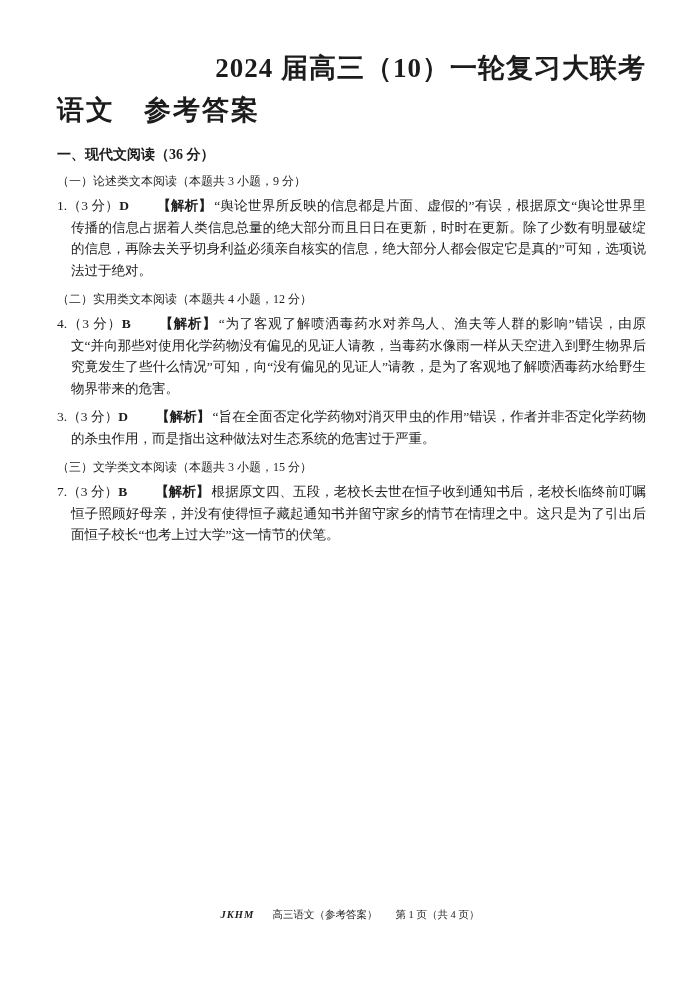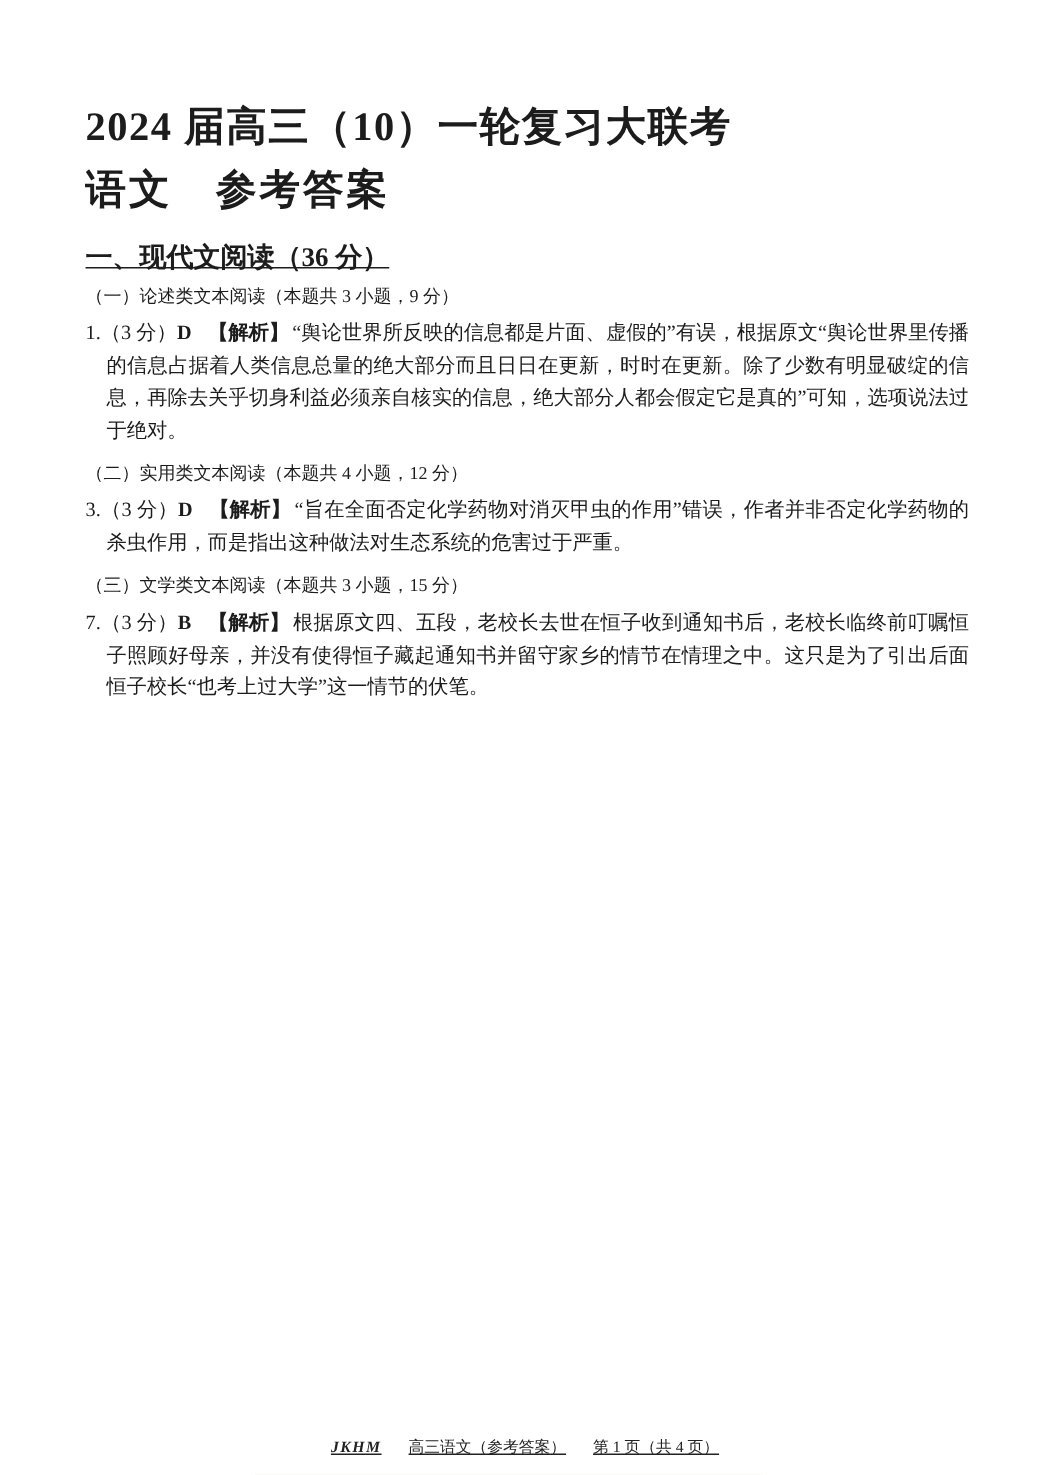"2024 届高三（10）一轮复习大联考" .title { margin: 16px 0 6px 0 -> 0 0 6px 0; text-align: left -> right }
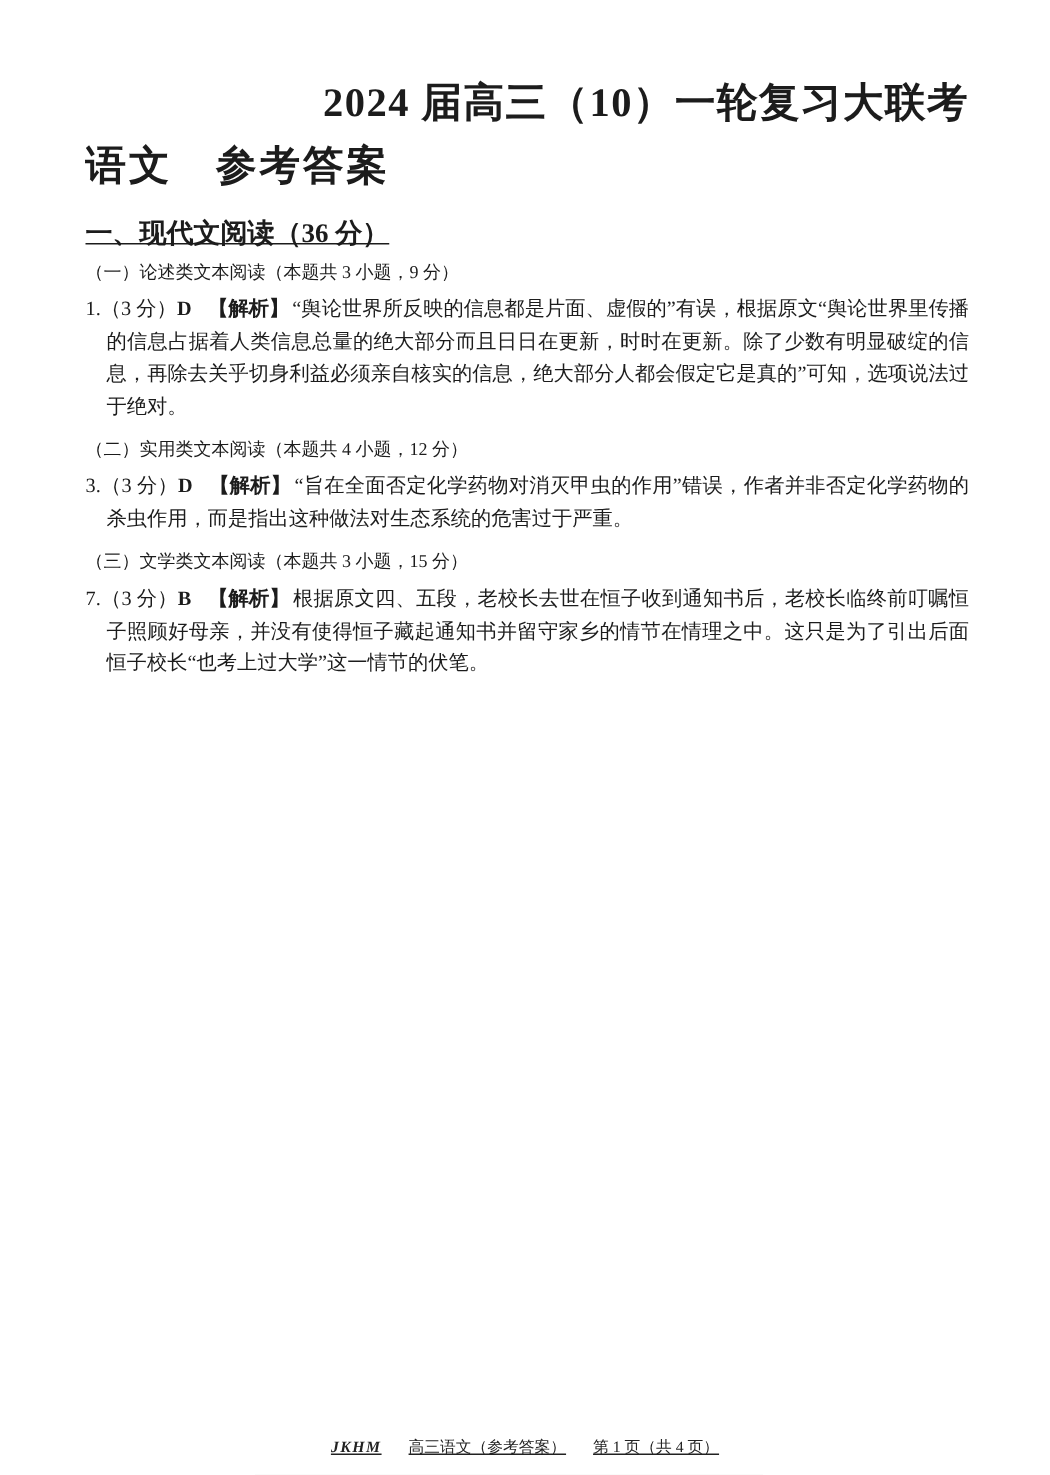"一、现代文阅读（36 分）" .section-heading { font-size: 18px -> 14px; text-decoration: underline -> none }
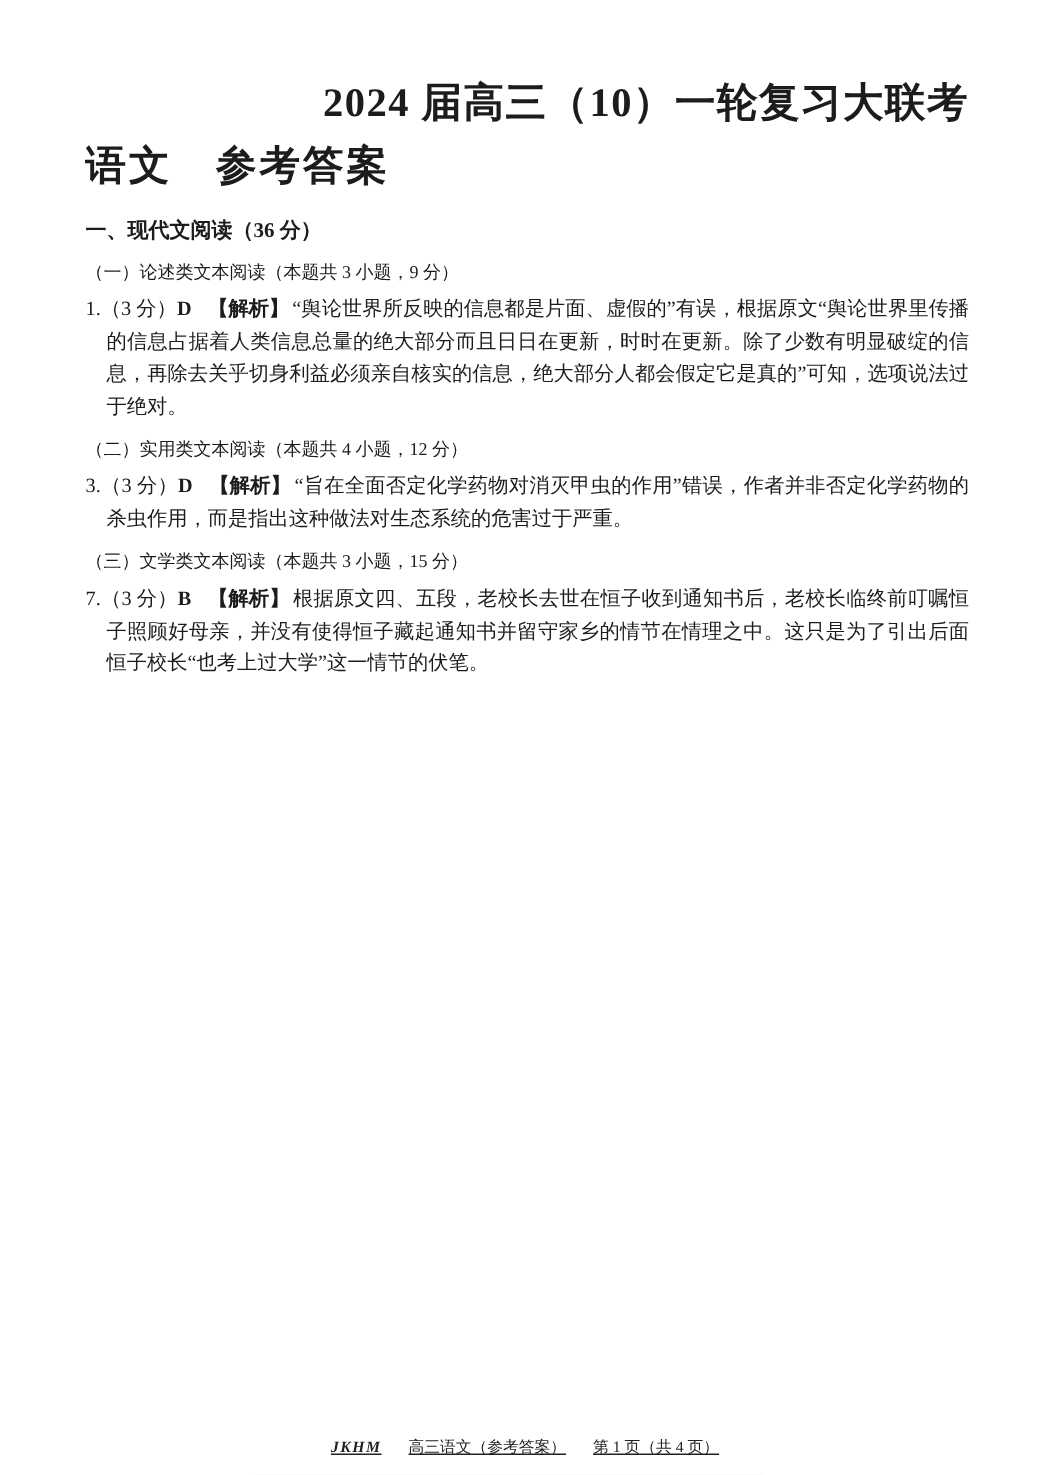"【解析】" .item .marker { margin-left: 11px -> 28px }
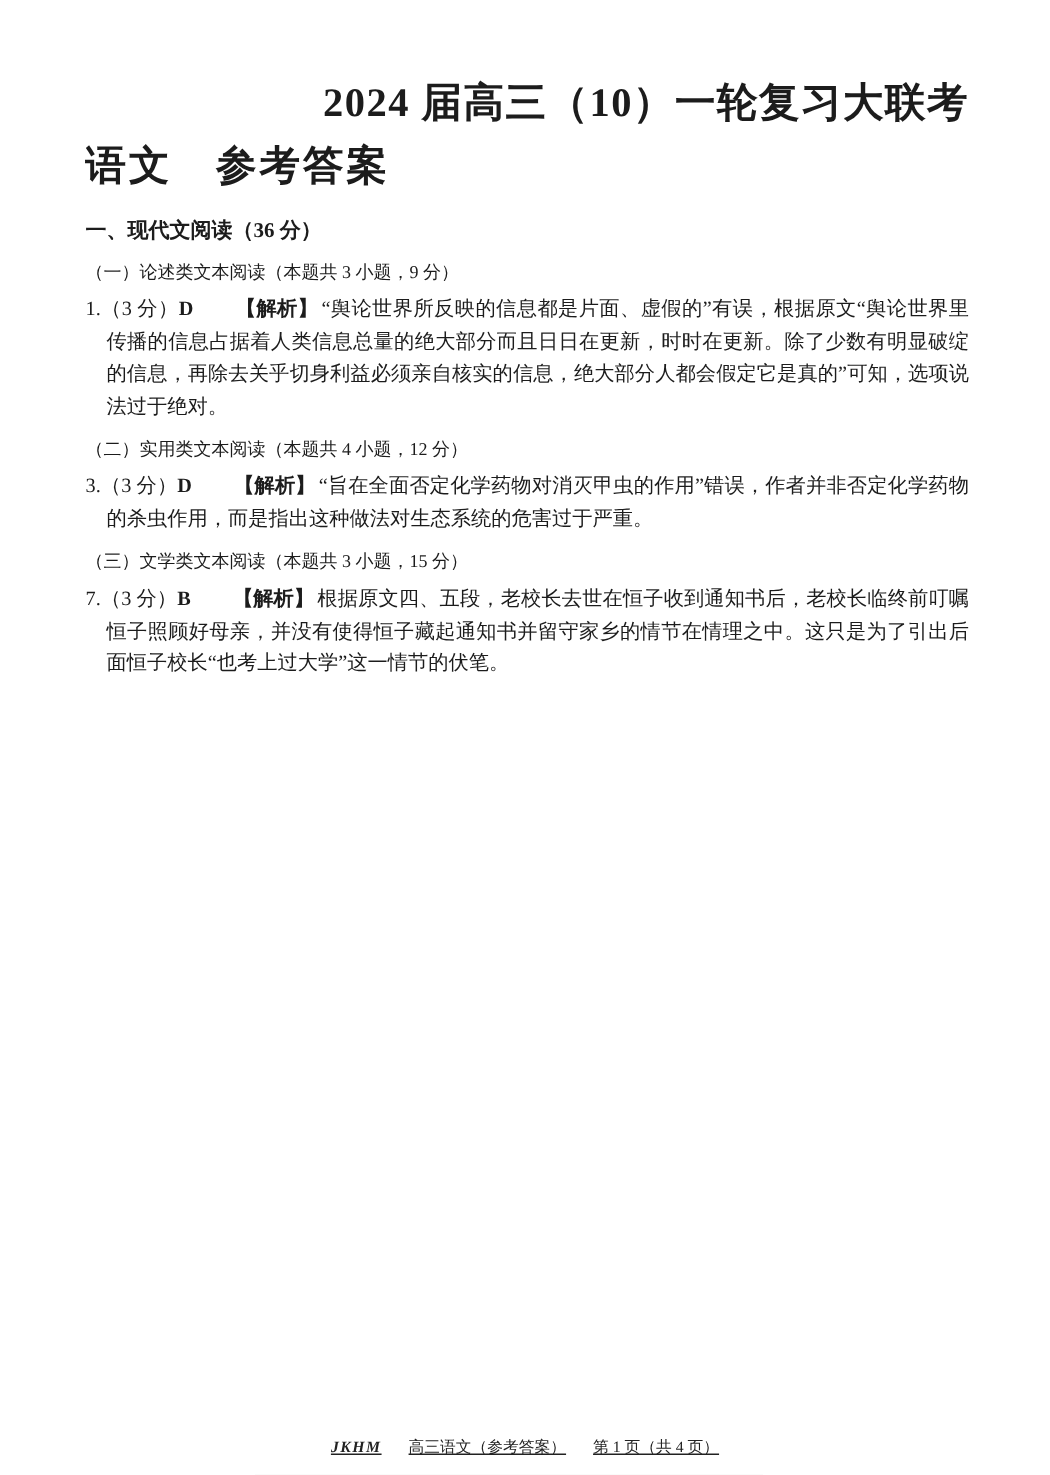"4.（3 分）B 【解析】" p.item { html: none -> <p><span>4.（3 分）</span><span>B</span><span>【解析】</span><span>“为了客观了解喷洒毒药水对养鸟人、渔夫等人群的影响”错误，由原文“并向那些对使用化学药物没有偏见的见证人请教，当毒药水像雨一样从天空进入到野生物界后究竟发生了些什么情况”可知，向“没有偏见的见证人”请教，是为了客观地了解喷洒毒药水给野生物界带来的危害。</span></p> }
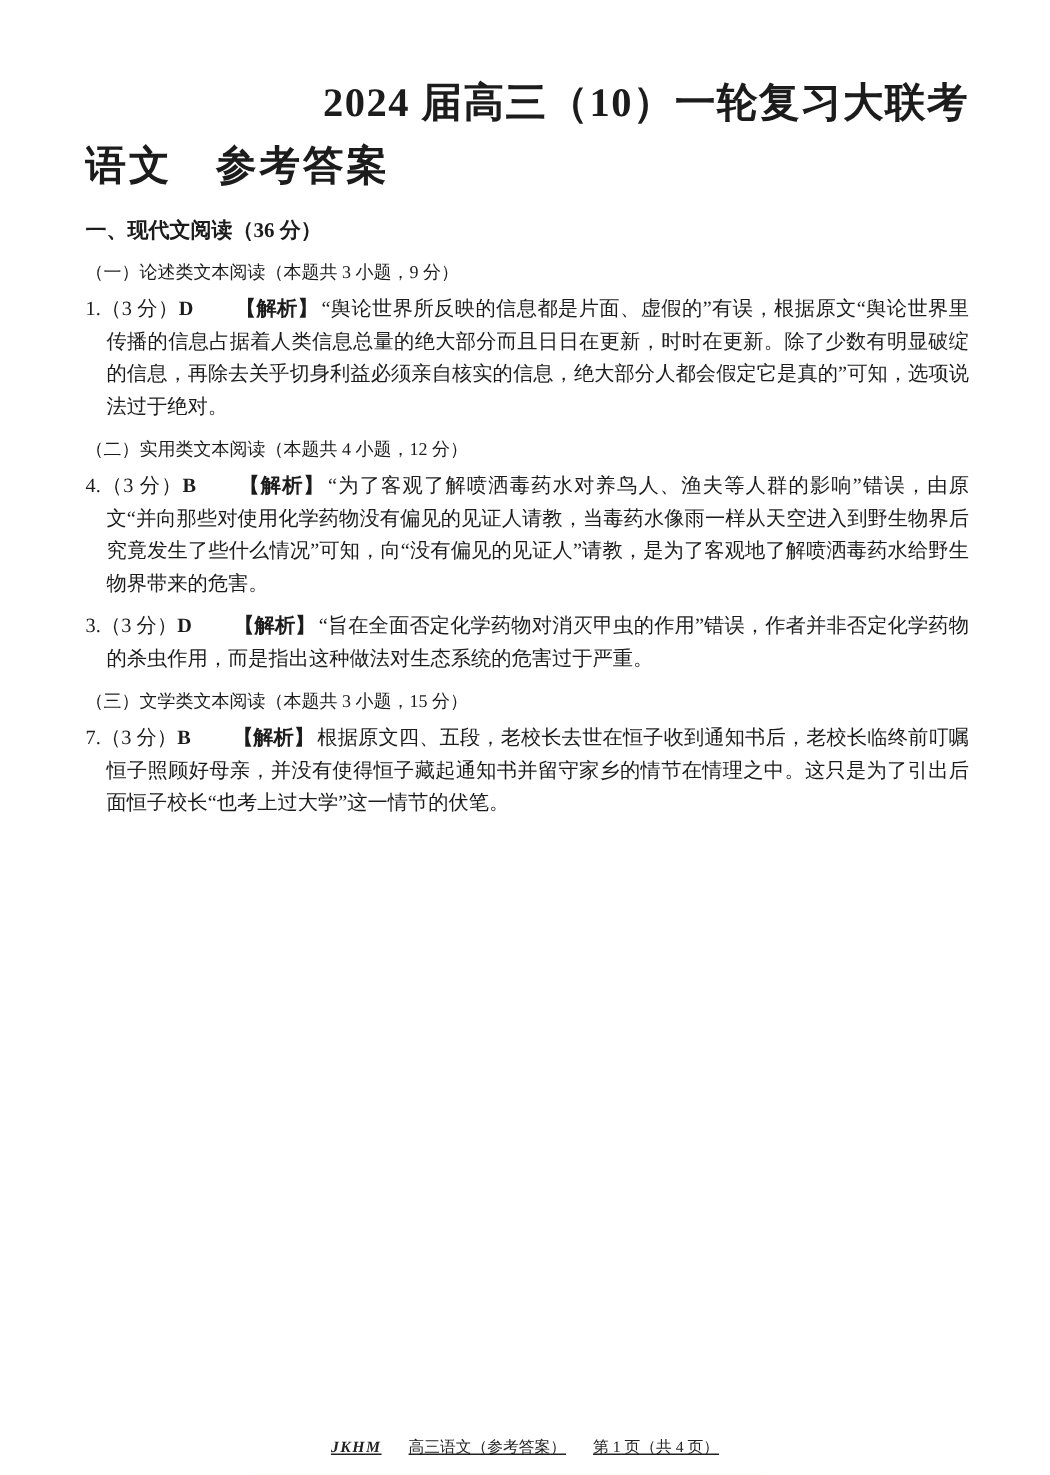"JKHM 高三语文（参考答案） 第 1 页（共" .footer { text-decoration: underline -> none; top: 958px -> 908px }
